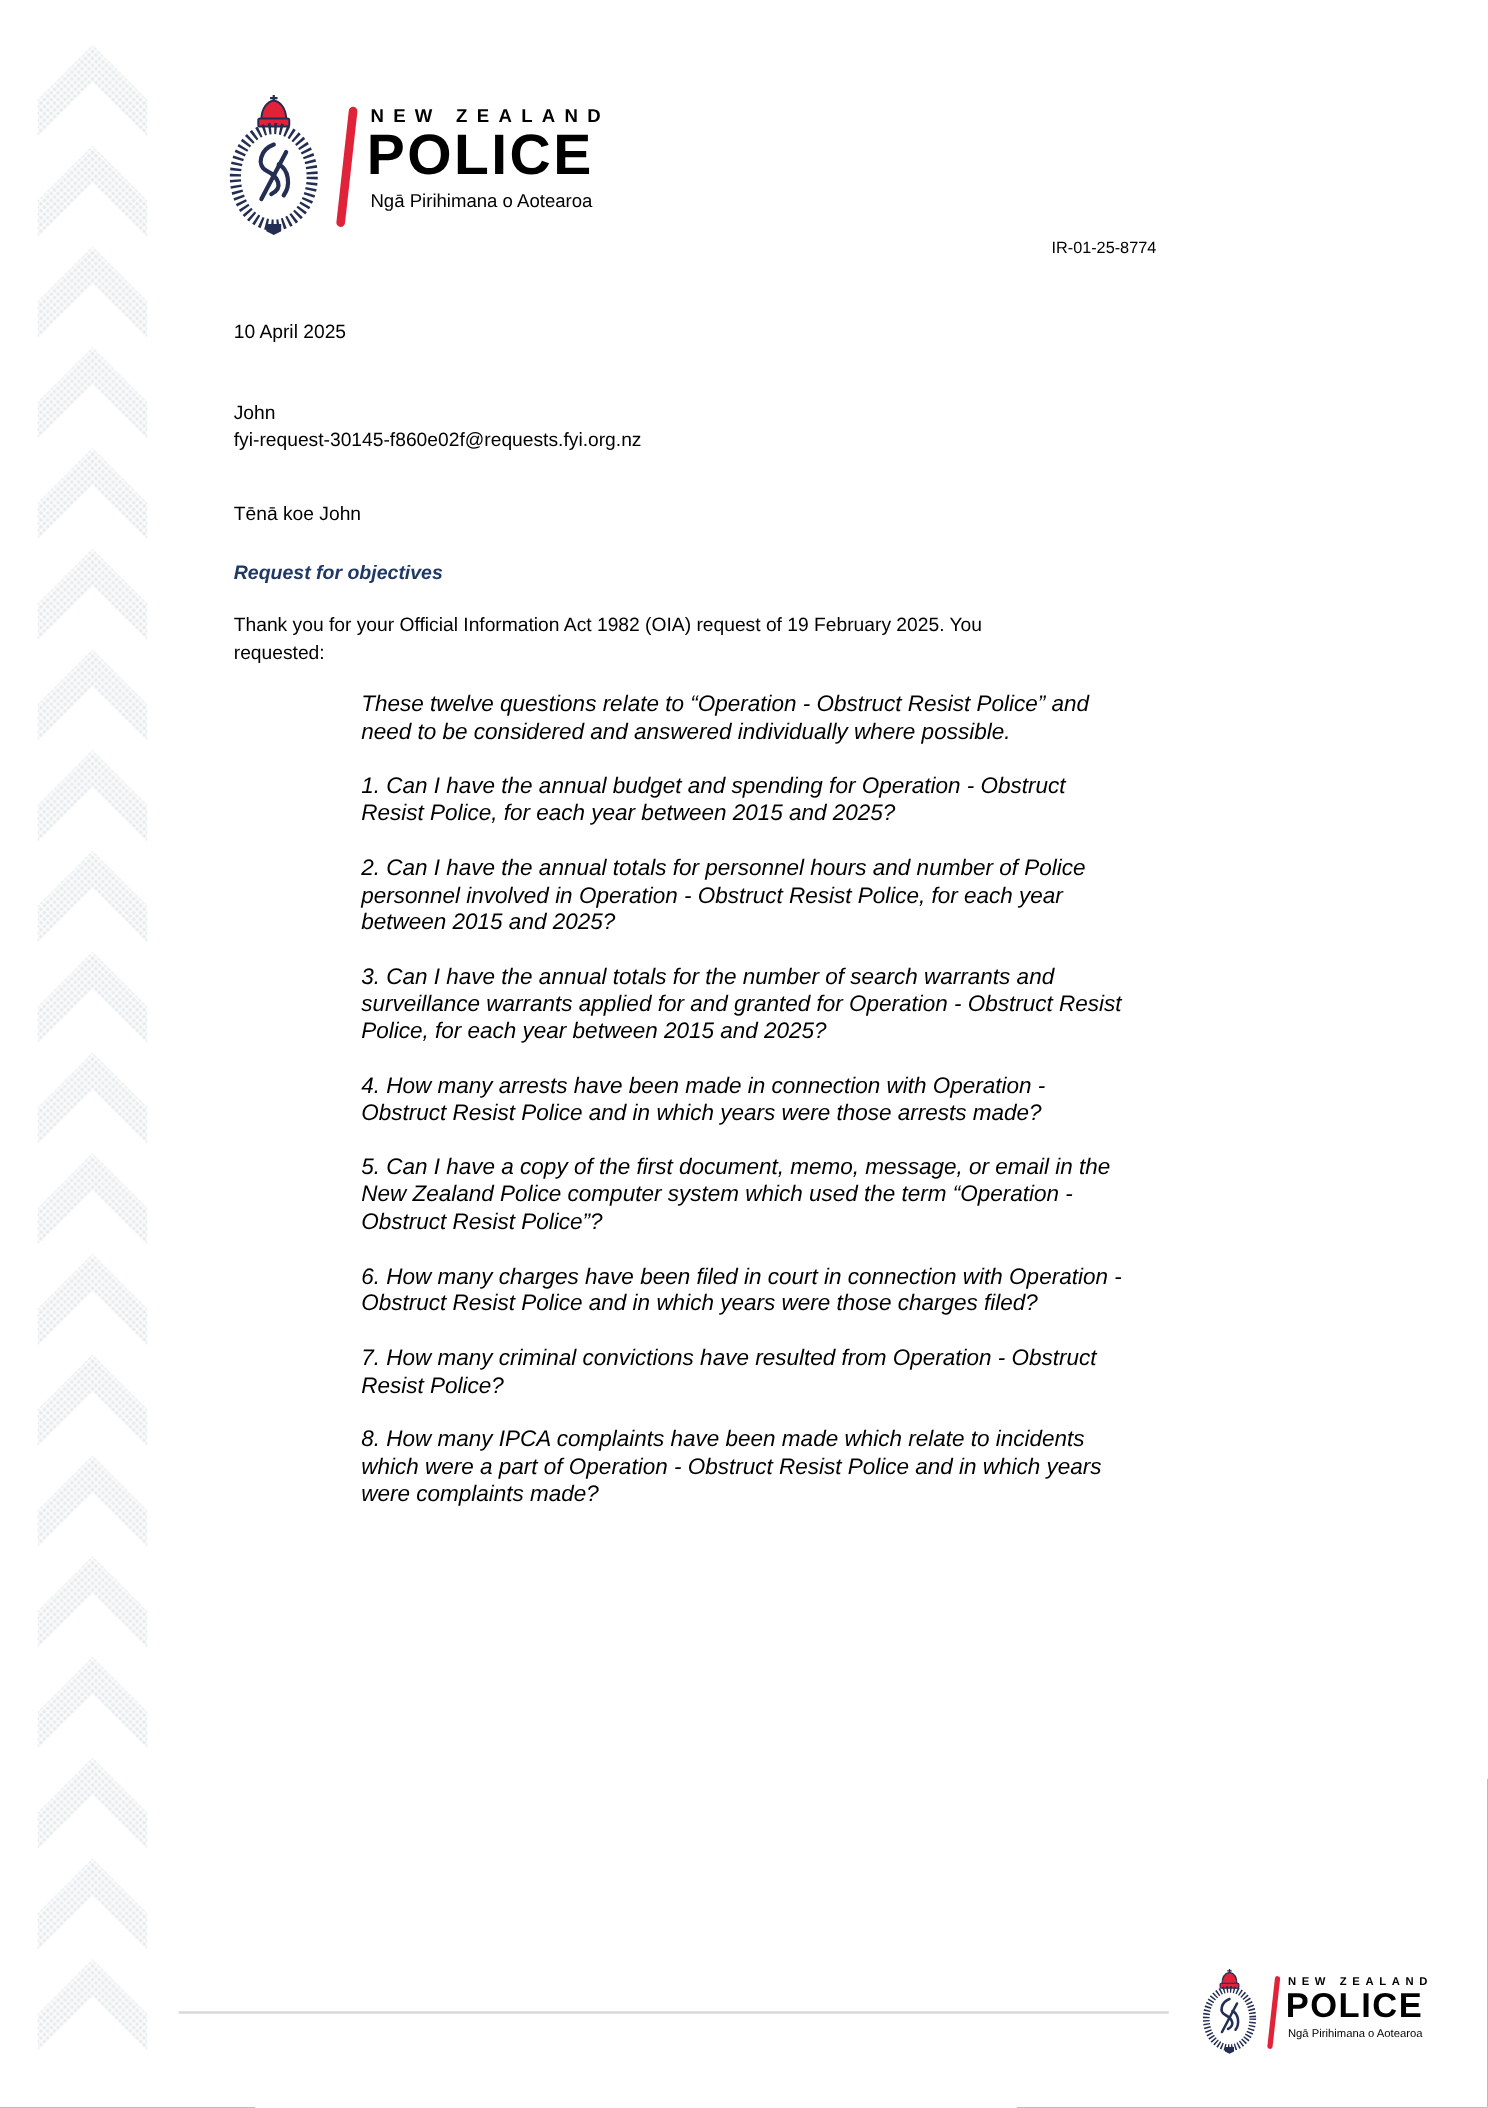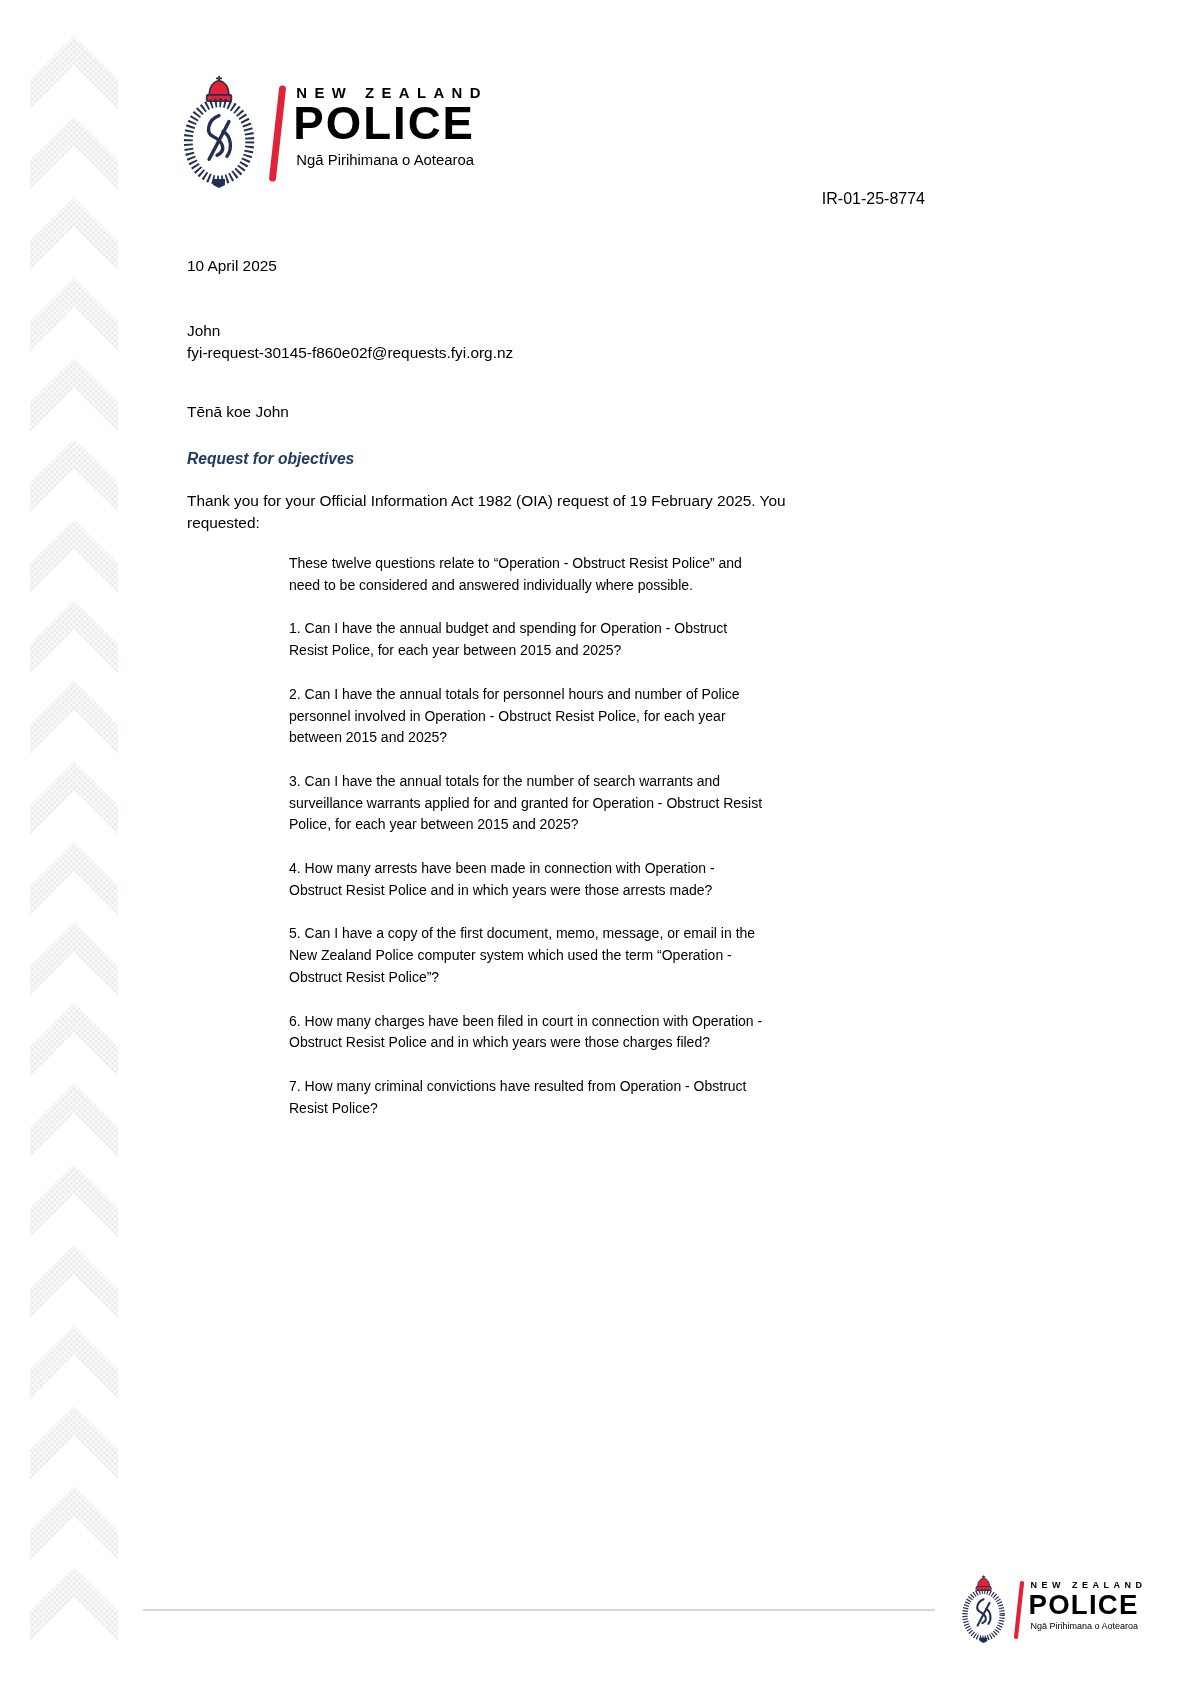"IR-01-25-8774" .ref { font-size: 16px -> 13px }
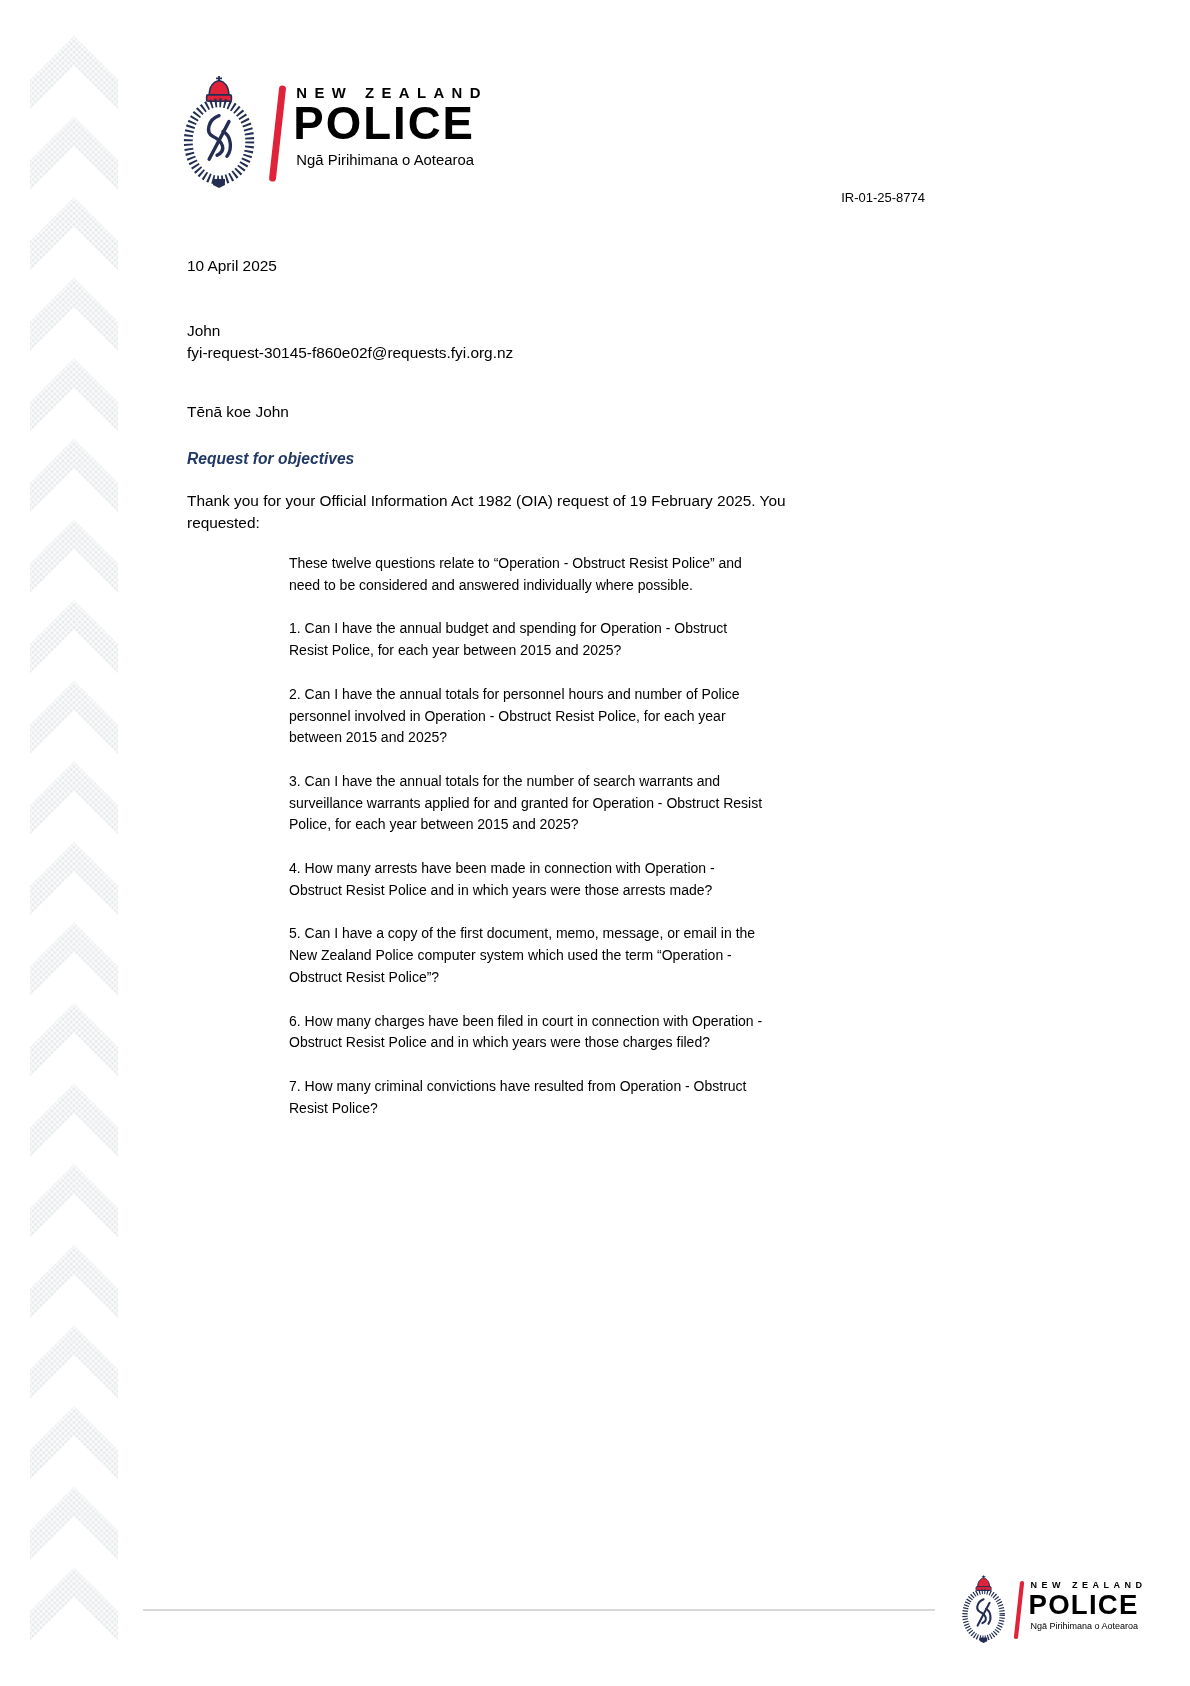"These twelve questions relate to" .quote p { font-size: 14px -> 18px; font-style: none -> italic }
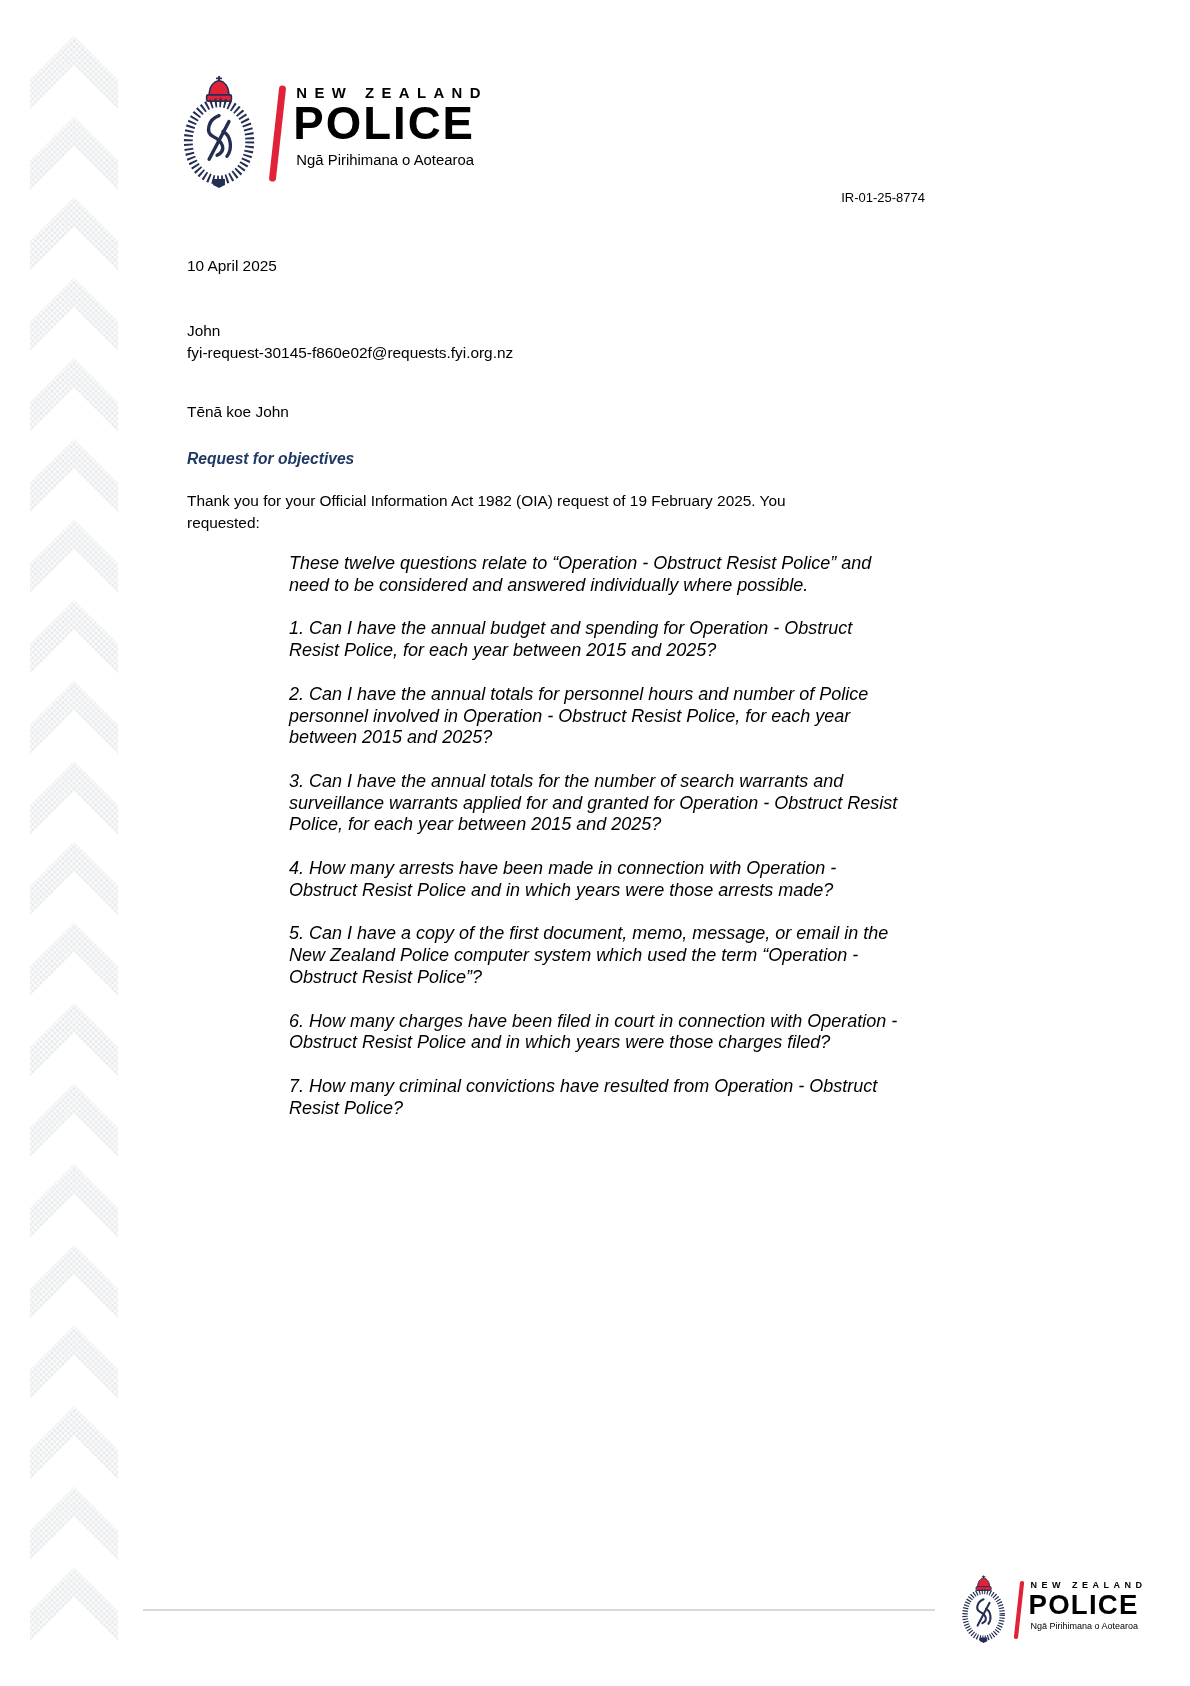"8. How many IPCA complaints" p { html: none -> <p>8. How many IPCA complaints have been made which relate to incidents which were a part of Operation - Obstruct Resist Police and in which years were complaints made?</p> }
